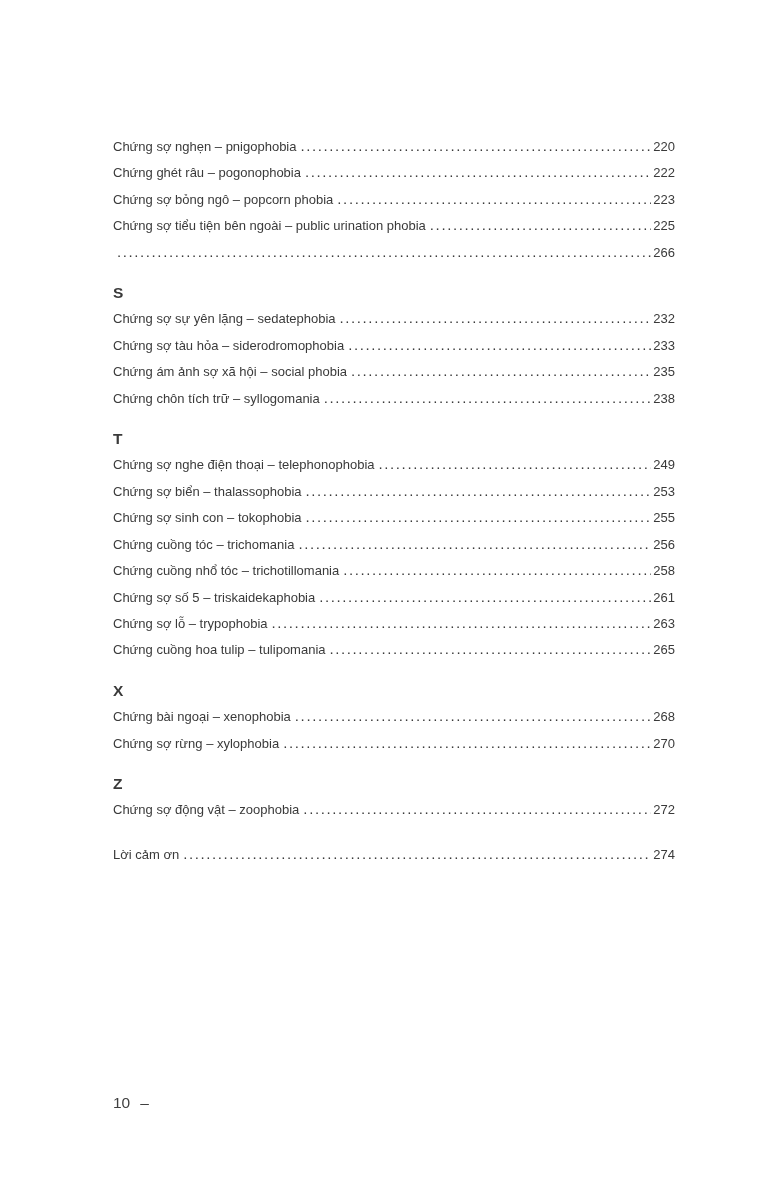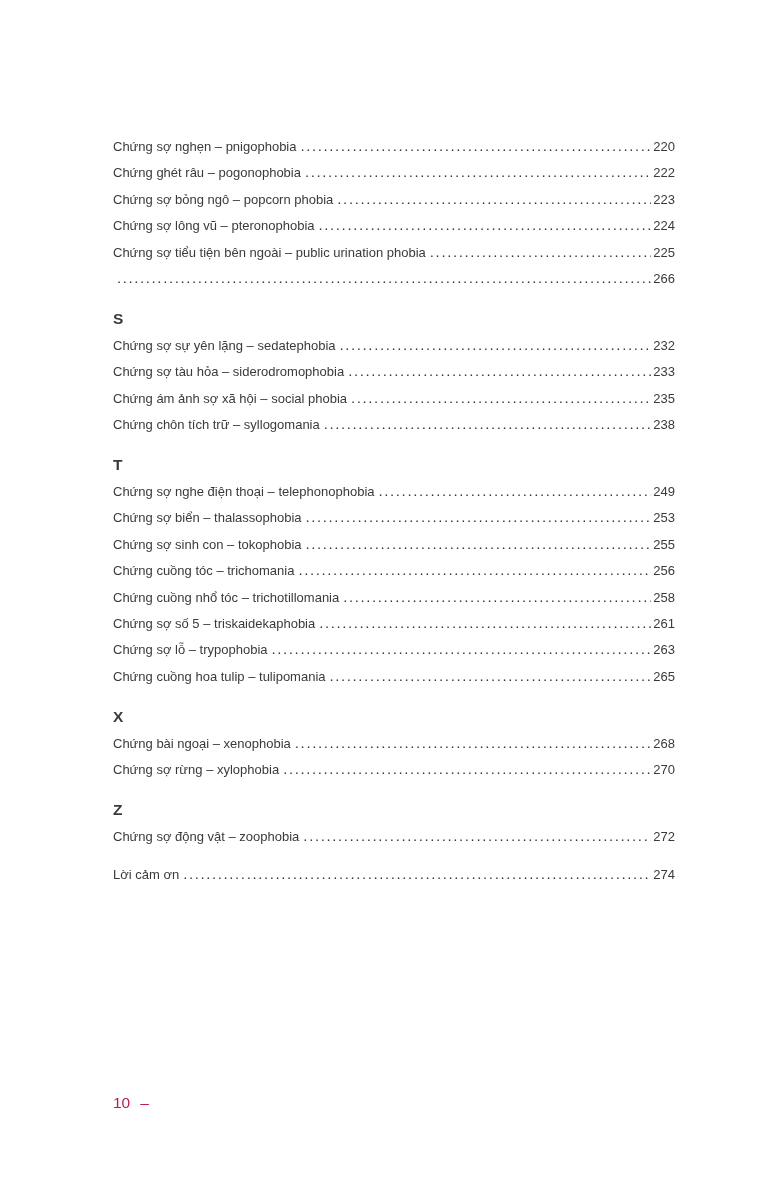"Chứng sợ lông vũ –" div.entry { html: <div> <span>Chứng sợ lông vũ – pteronophobia</span> <span></span> <span>224</span> </div> -> none }
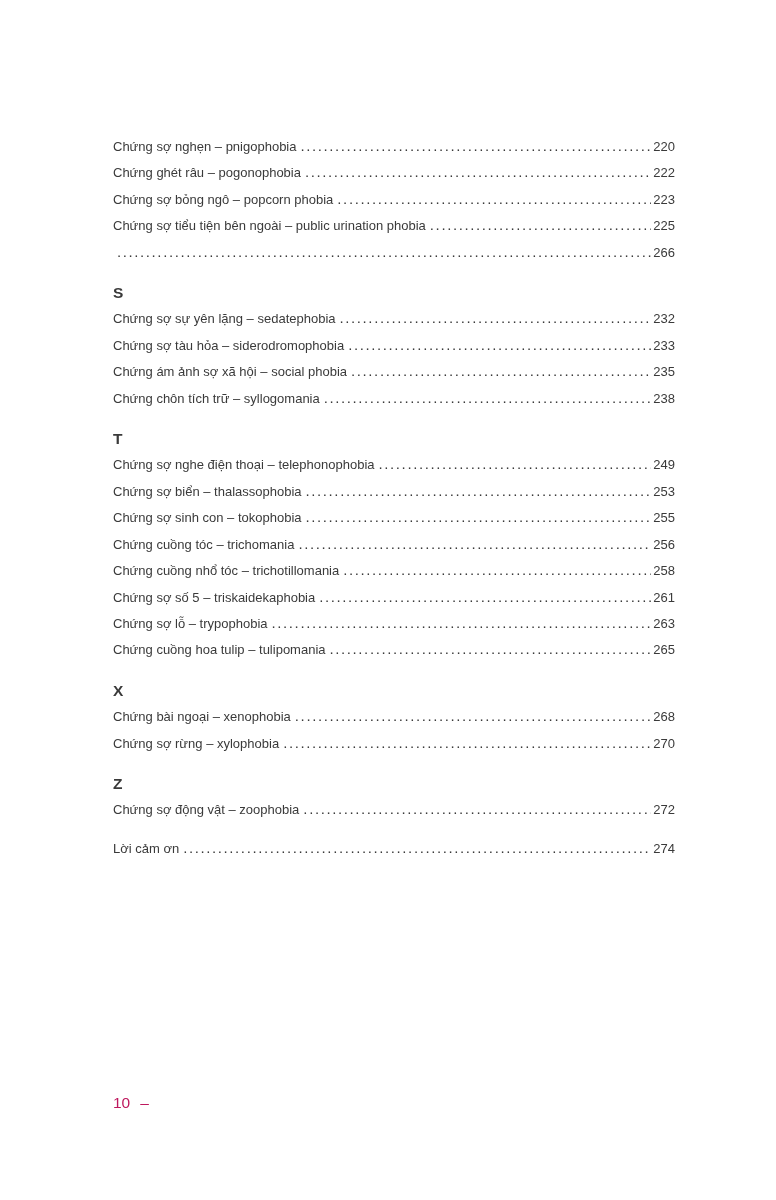"Lời cảm ơn" .entry.extra-gap { margin-top: 12px -> 18px }
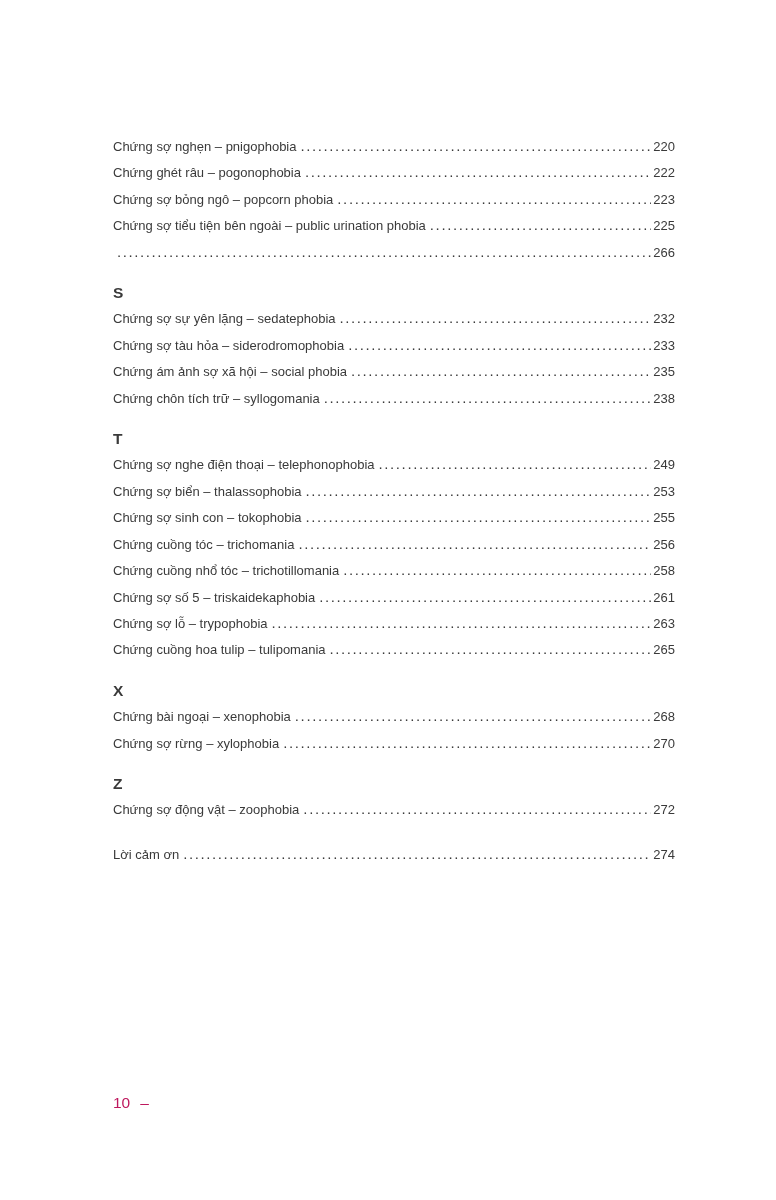"10 –" .footer { color: #be185d -> #404040 }
